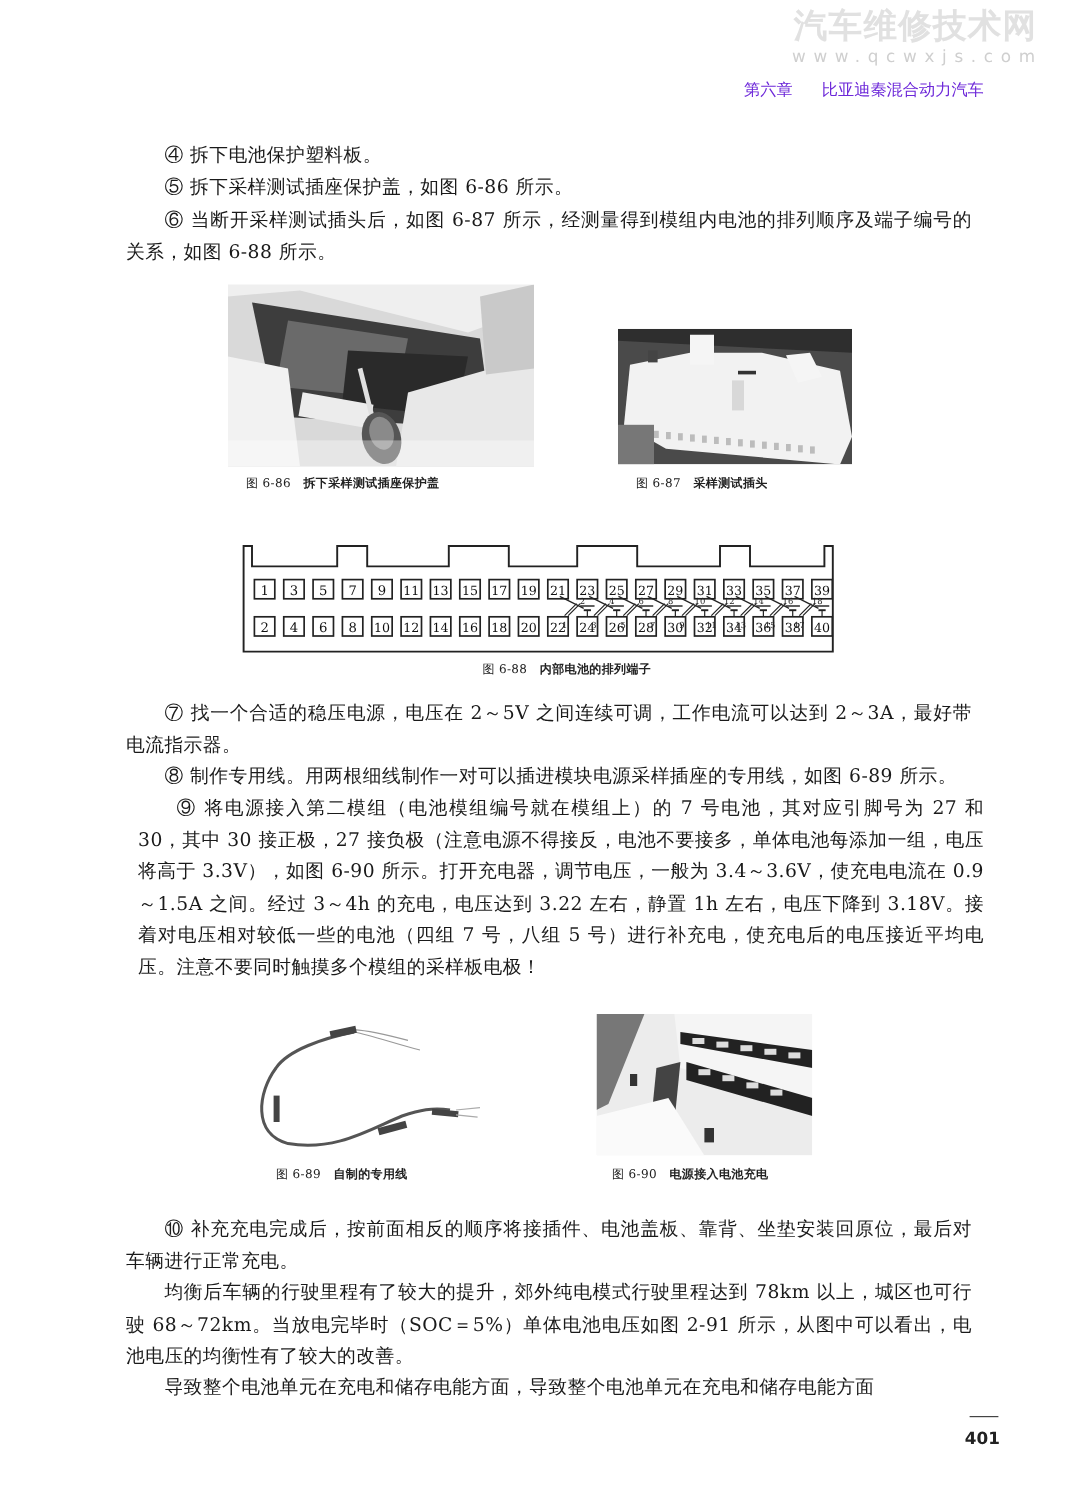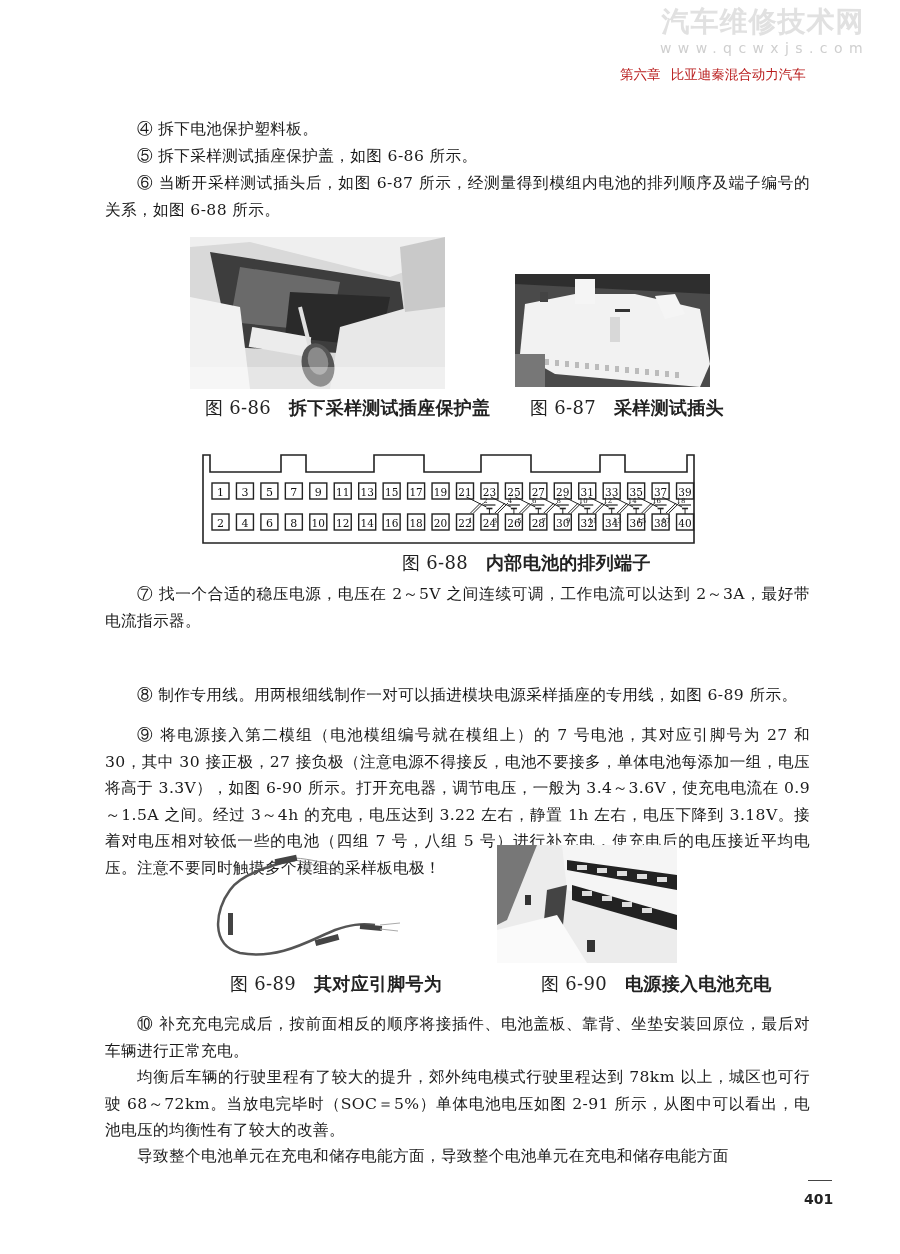"第六章 比亚迪秦混合动力汽车" .running-head { color: #b91c1c -> #6d28d9; font-family: Liberation Serif, serif -> Liberation Mono, monospace }
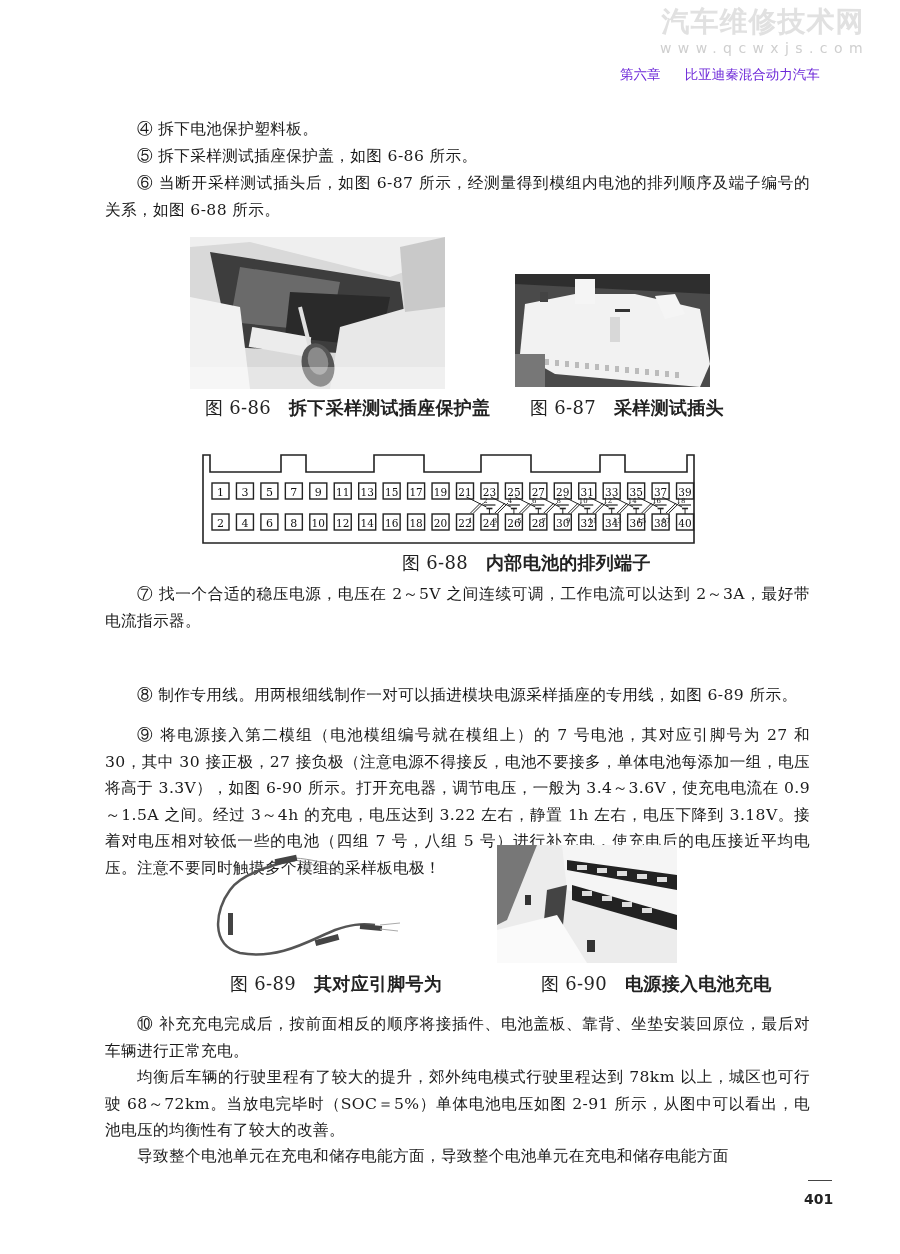"图 6-86 拆下采样测试插座保护盖" .caption { font-size: 18px -> 10px }
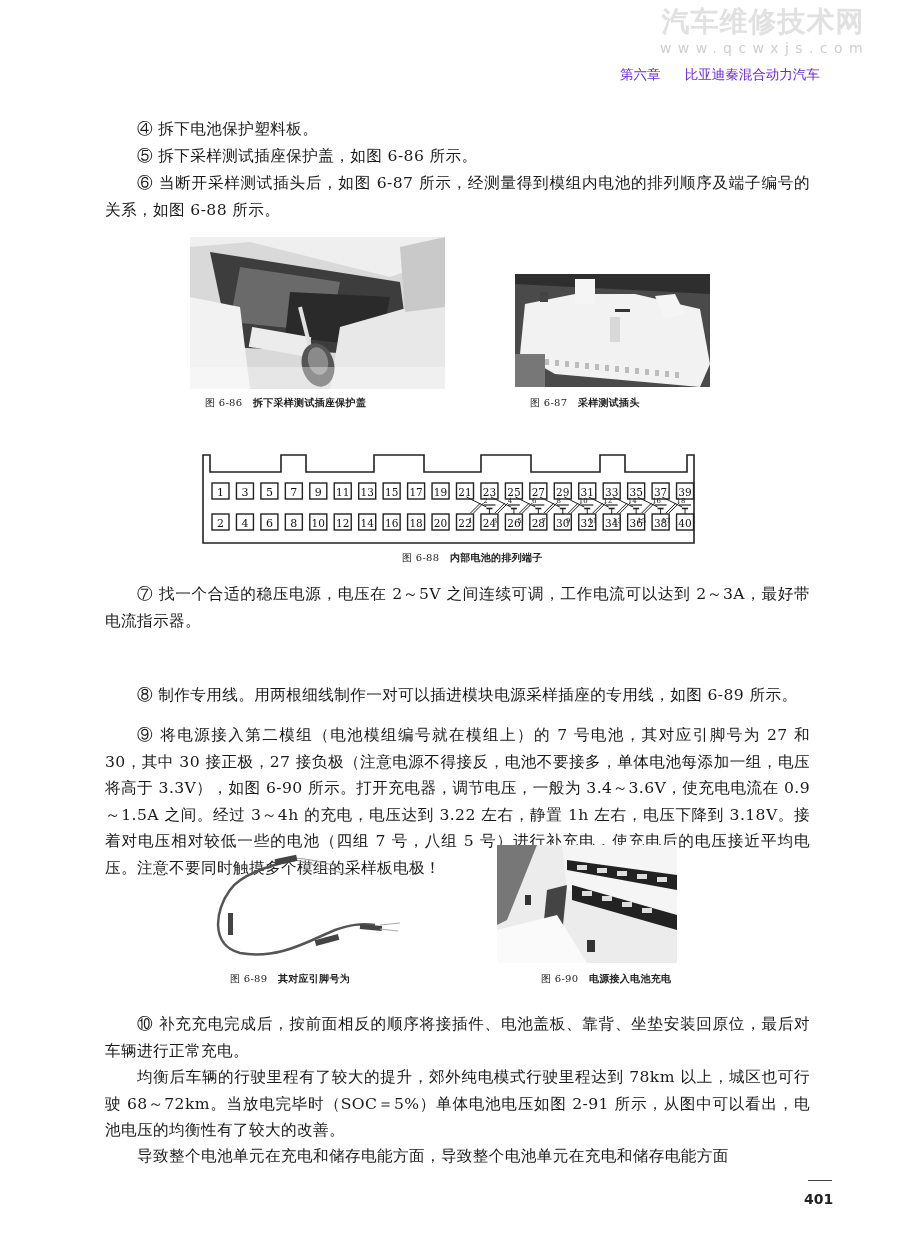"⑧ 制作专用线。用两根细线制作一对可以插进模块电源采样插座的专用线，如图" div.abs { margin-top: 48px -> none }
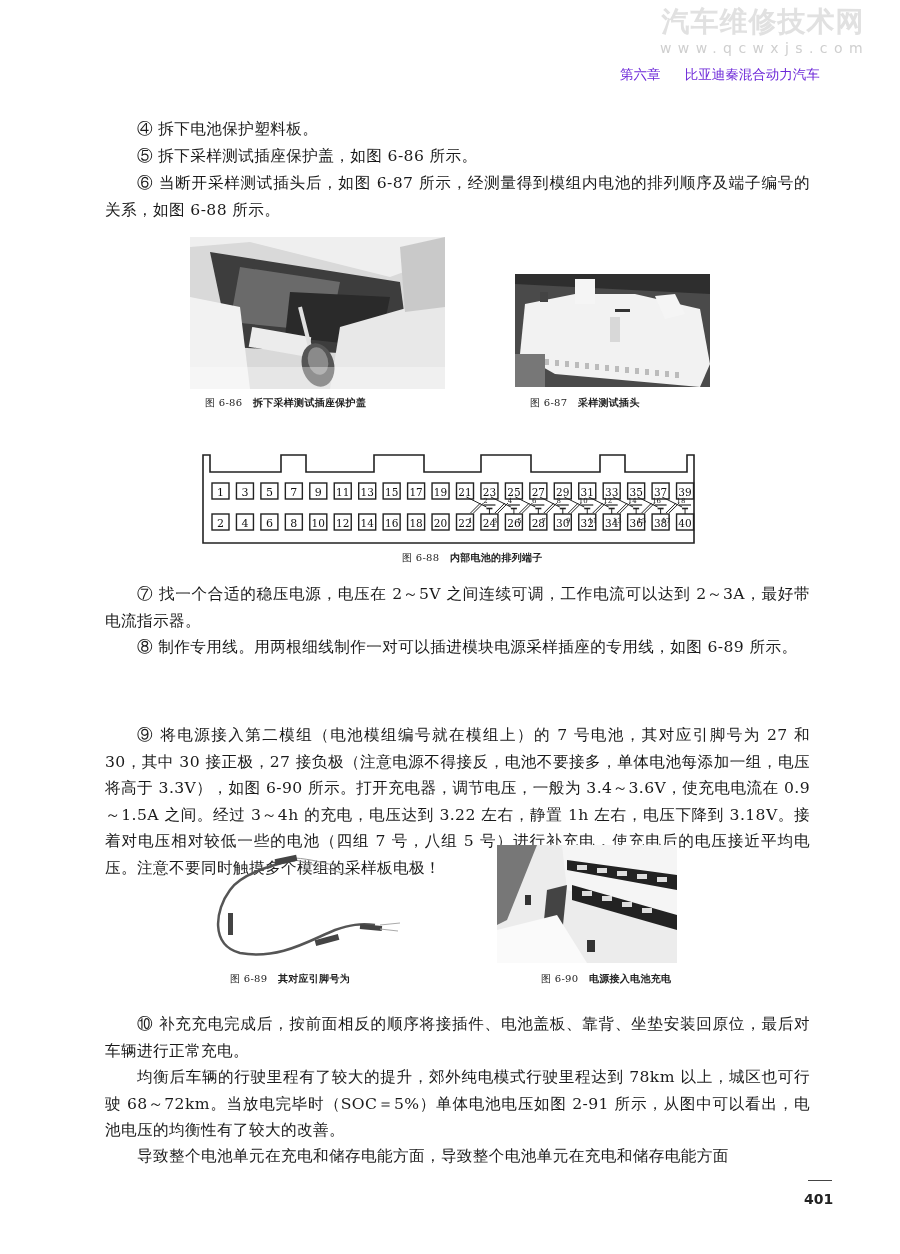"⑨ 将电源接入第二模组（电池模组编号就在模组上）的 7 号电池，其对应引脚号为" div.abs { margin-left: none -> 10px; top: 722px -> 660px }
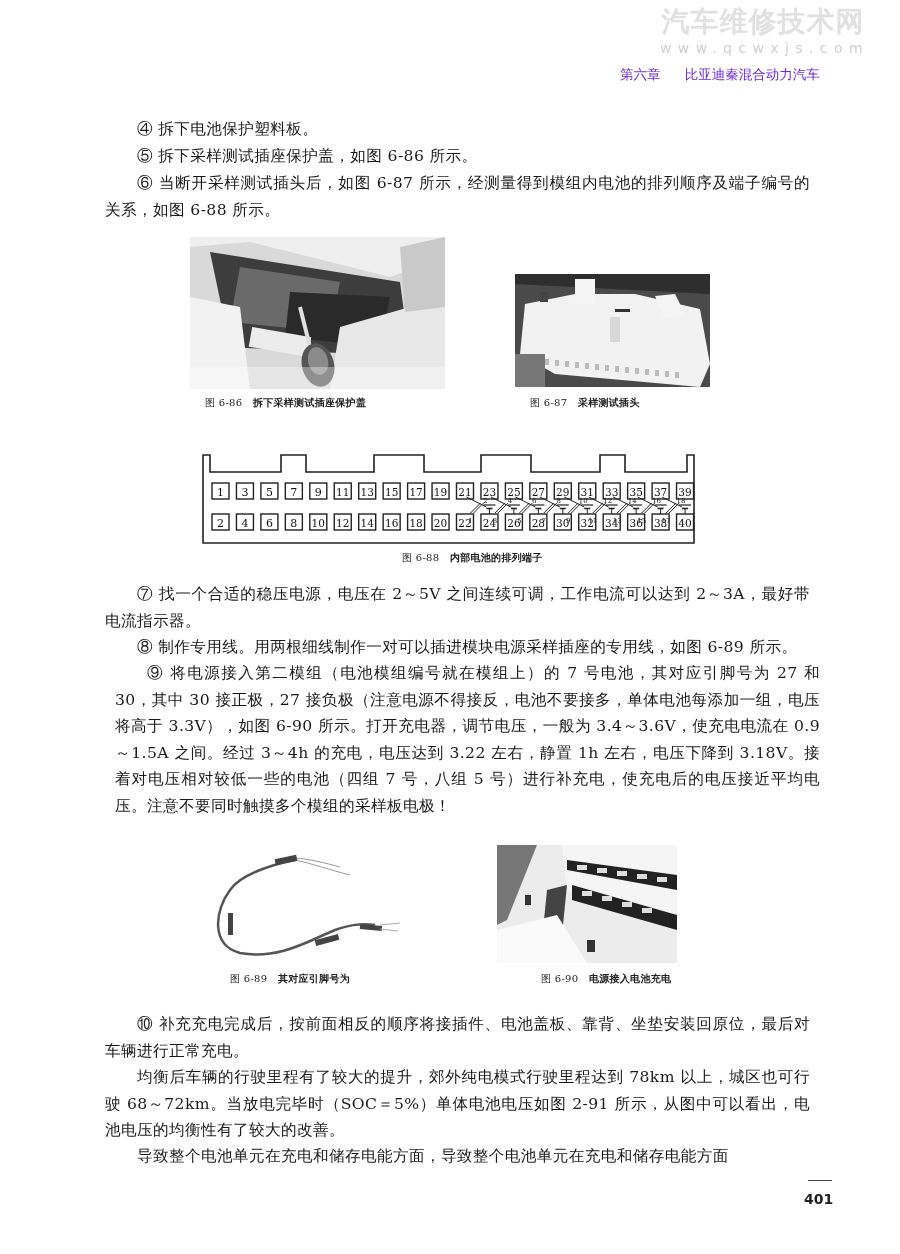"其对应引脚号为" b { text: 其对应引脚号为 -> 自制的专用线 }
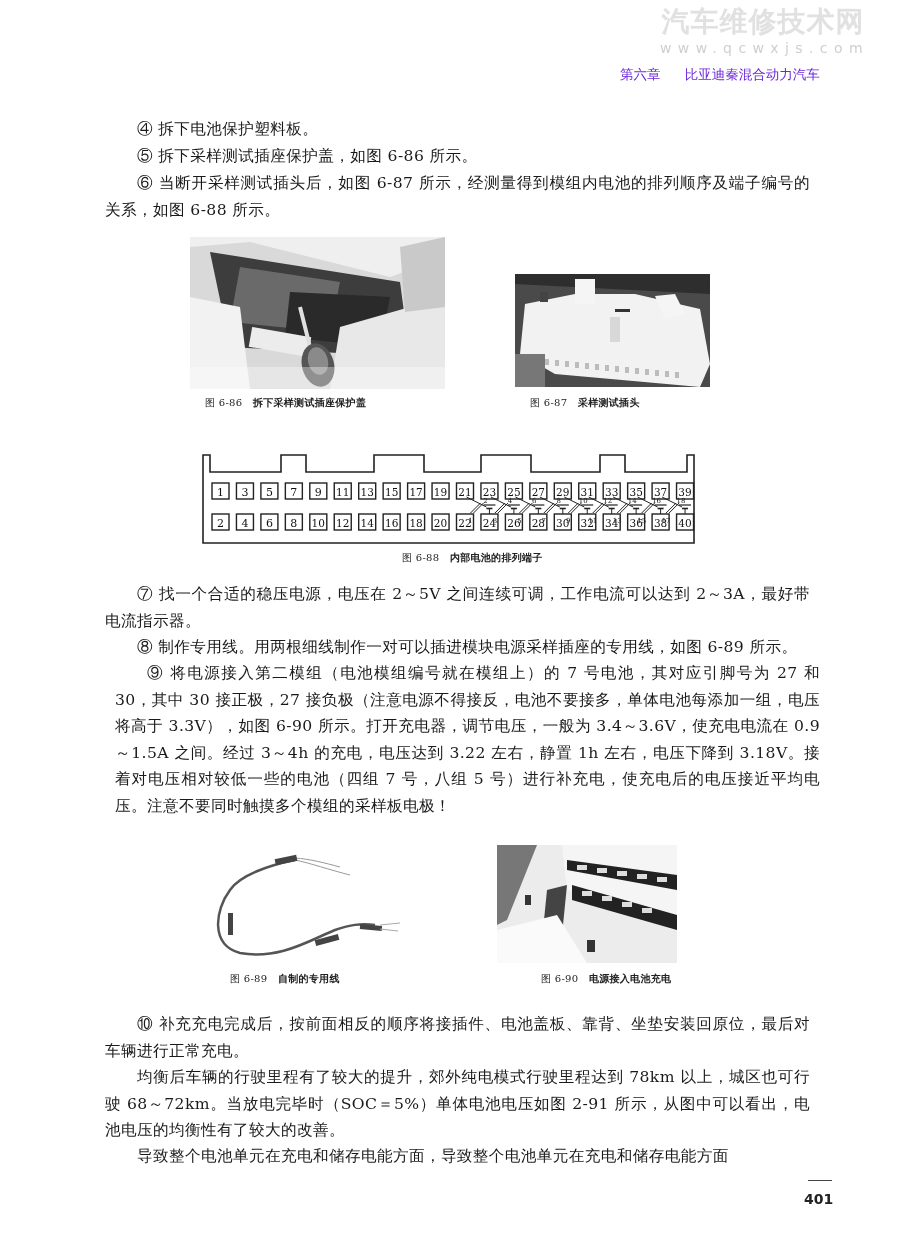"图 6-90 电源接入电池充电" div.abs { margin-left: 31px -> none }
